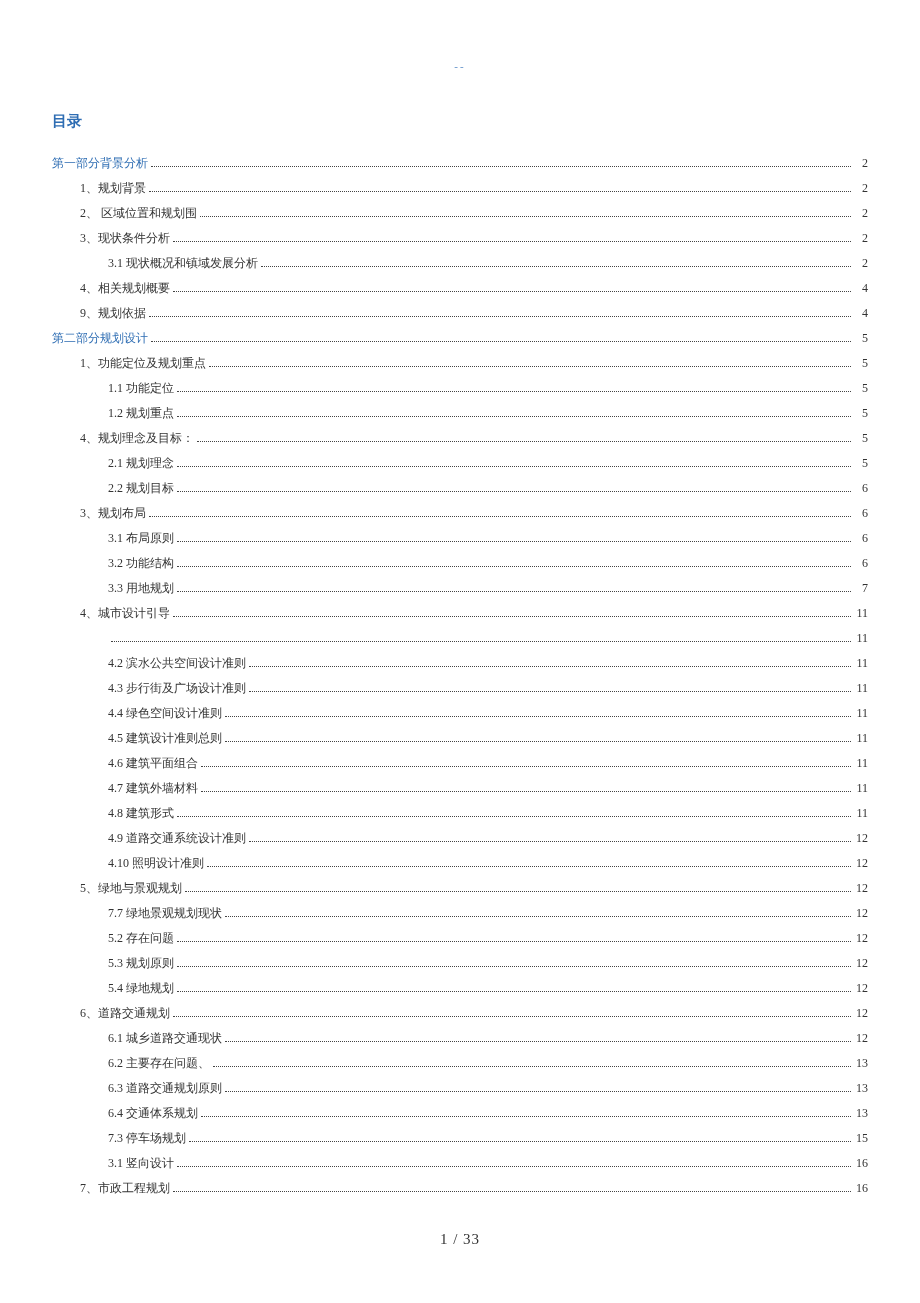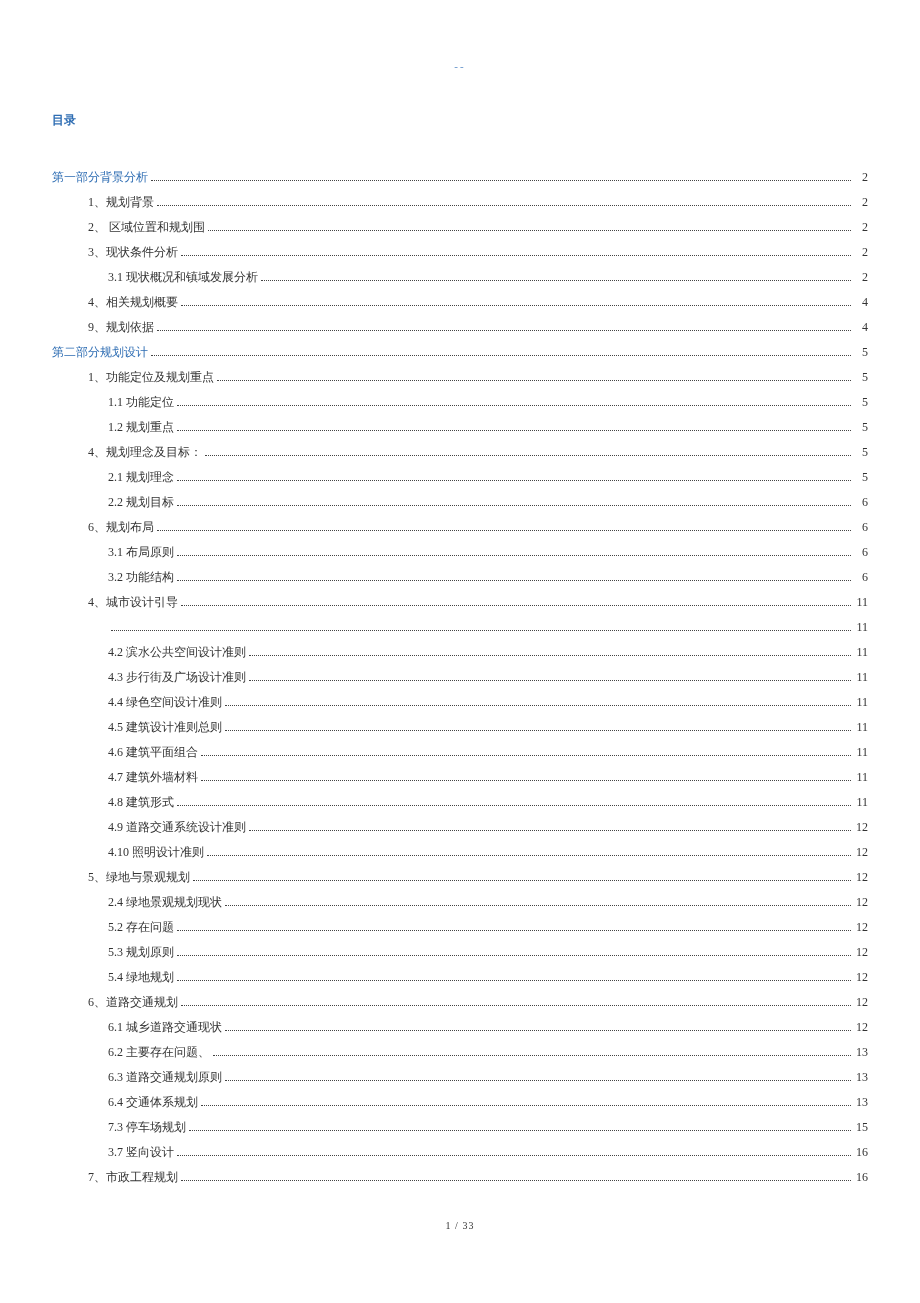"目录" .toc-title { font-size: 12px -> 15px; margin-bottom: 36px -> 20px }
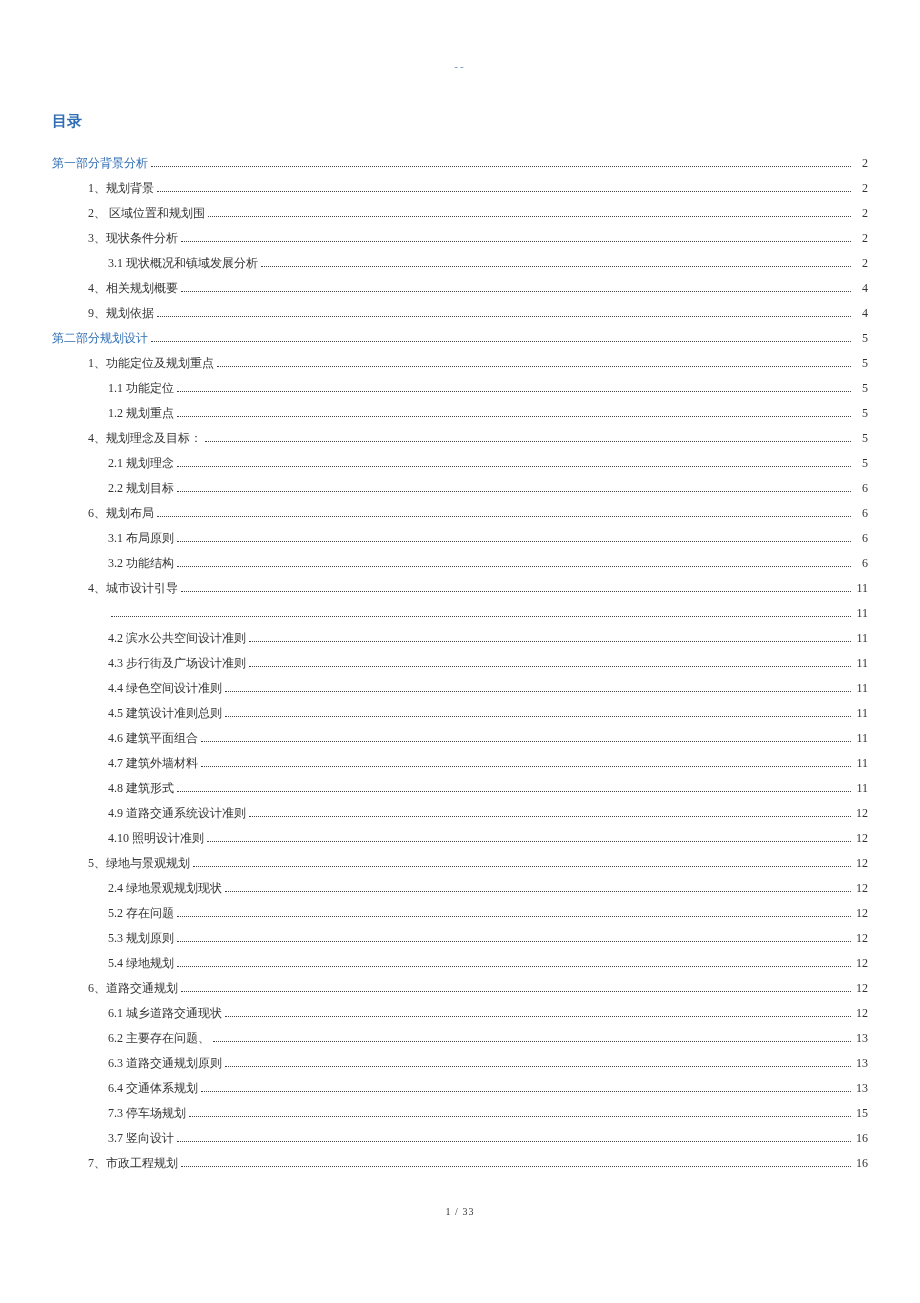"1、规划背景" .lvl1 { margin-left: 36px -> 28px }
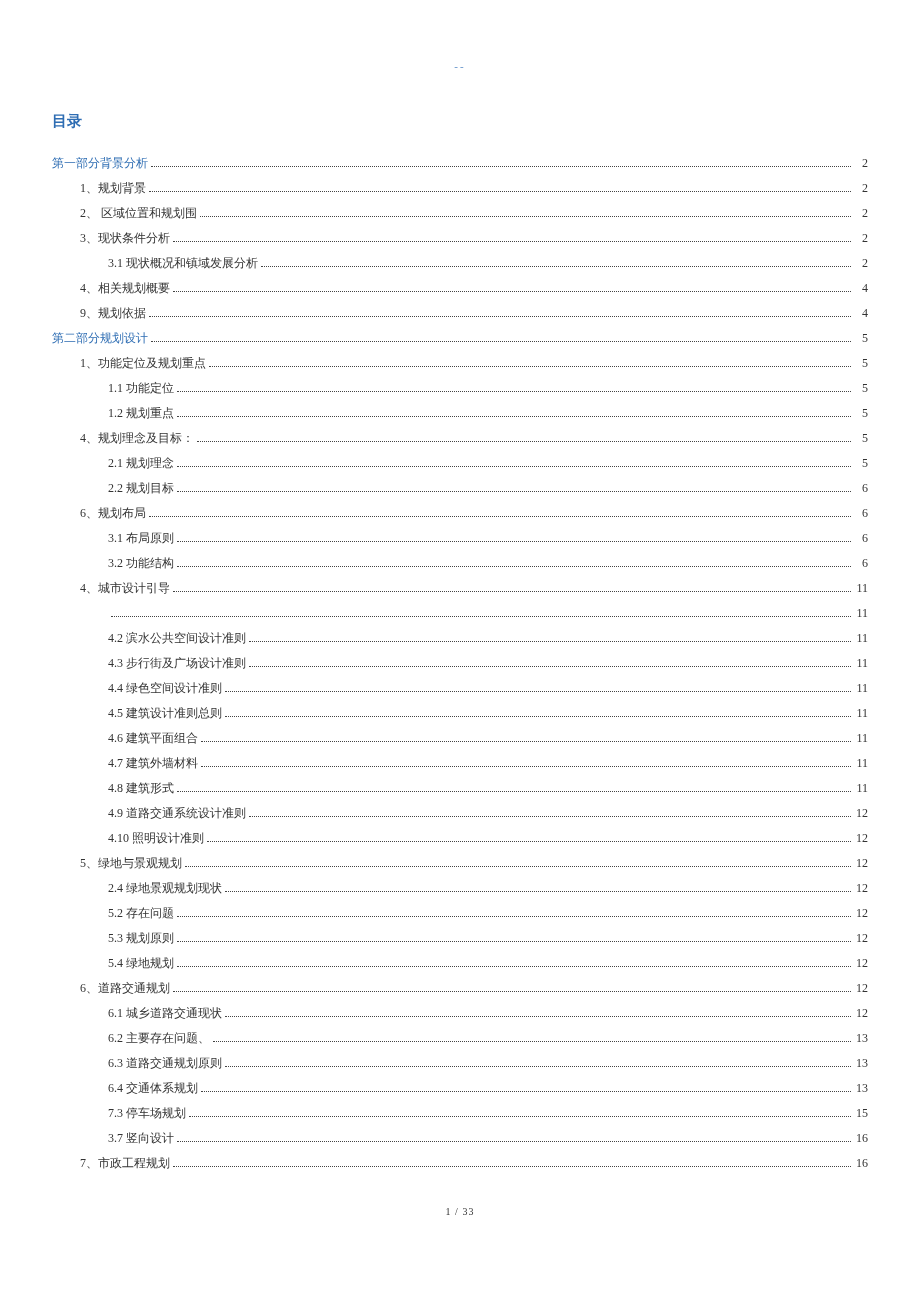"6、规划布局" span.toc-label { text: 6 -> 3 }
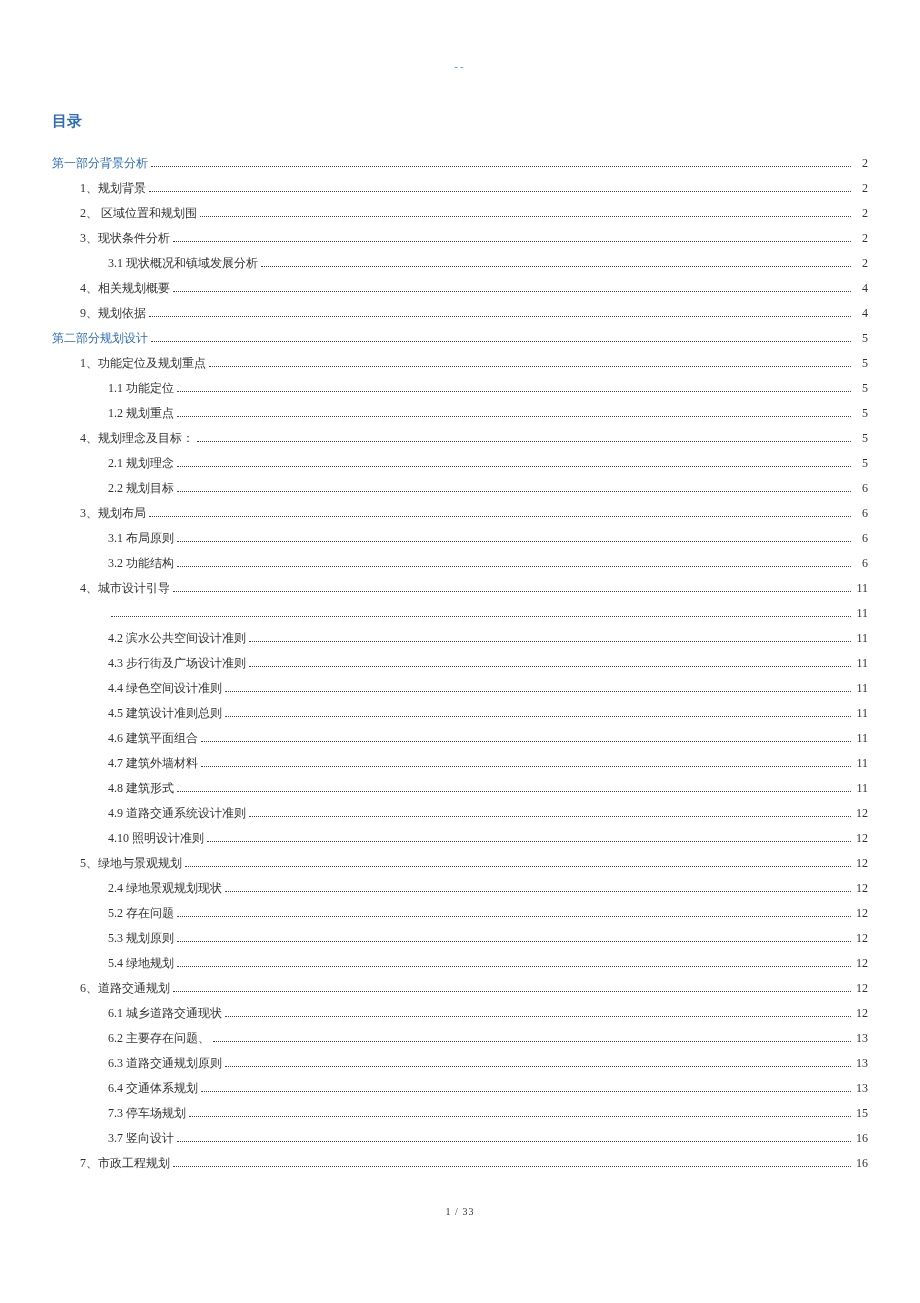"3.3 用地规划" div.toc-row { html: none -> <div> <span>3.3 用地规划</span> <span></span> <span>7</span> </div> }
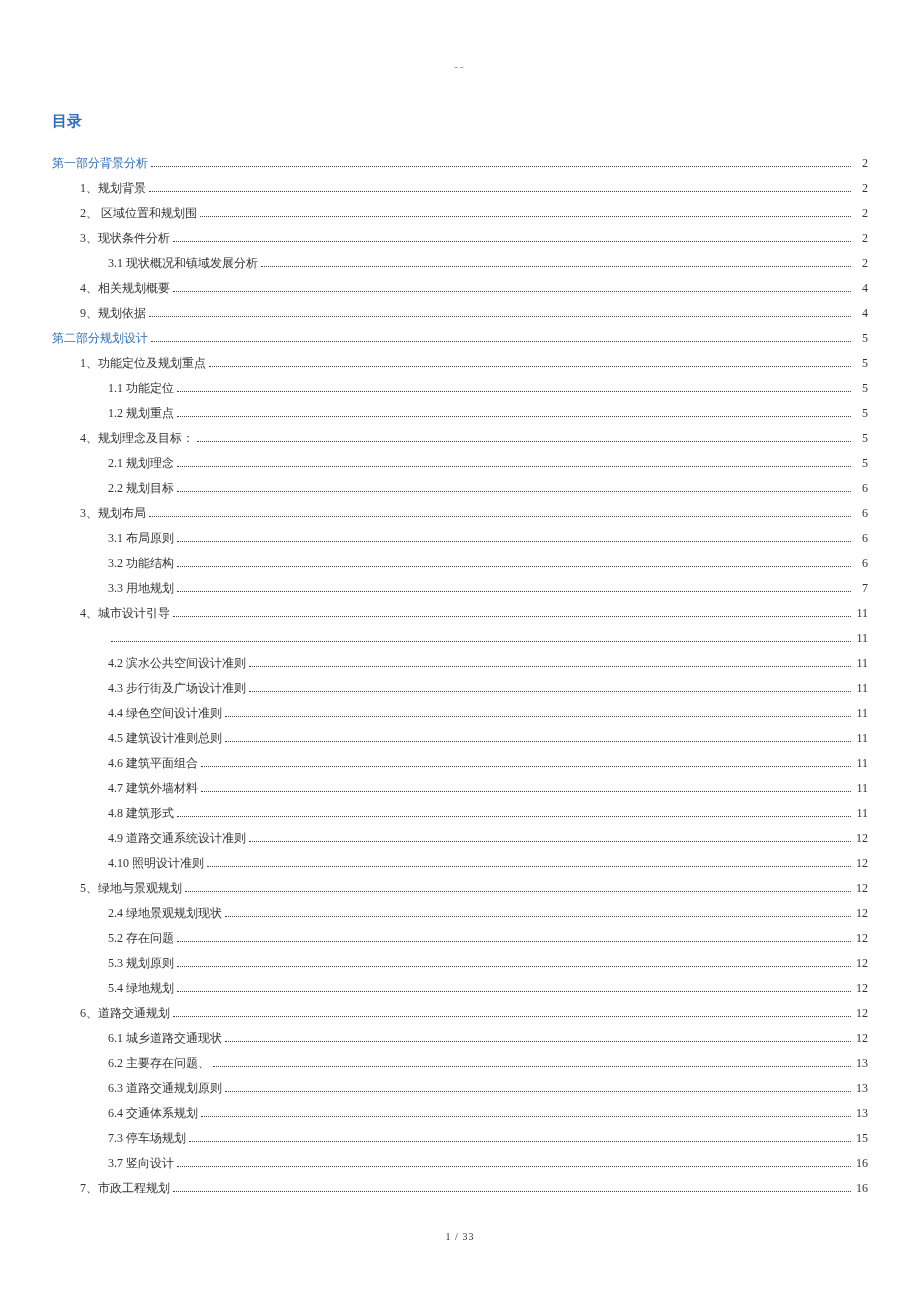"2.4 绿地景观规划现状" span.toc-label { text: 2.4 -> 7.7 }
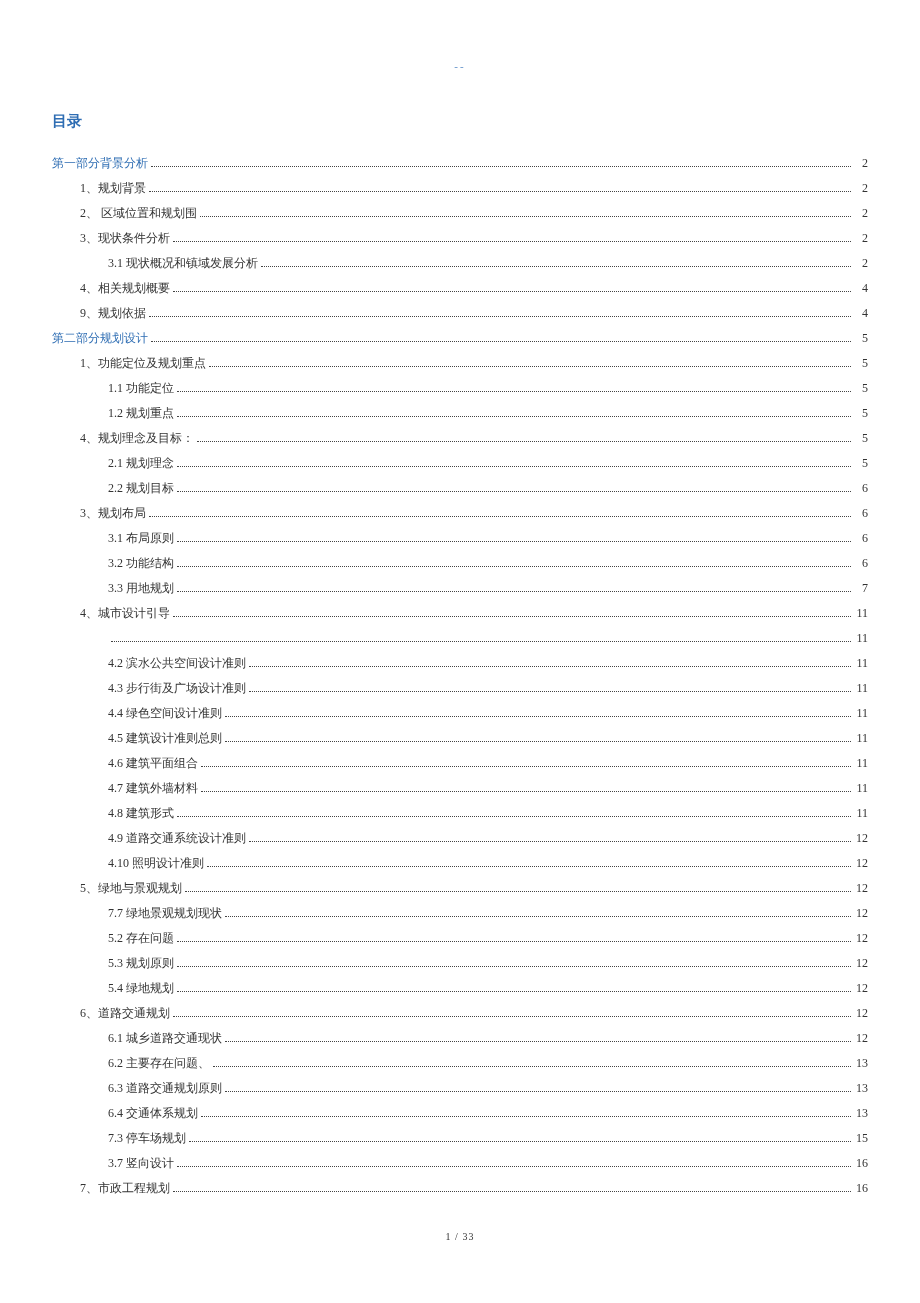"3.7 竖向设计" span.toc-label { text: 3.7 -> 3.1 }
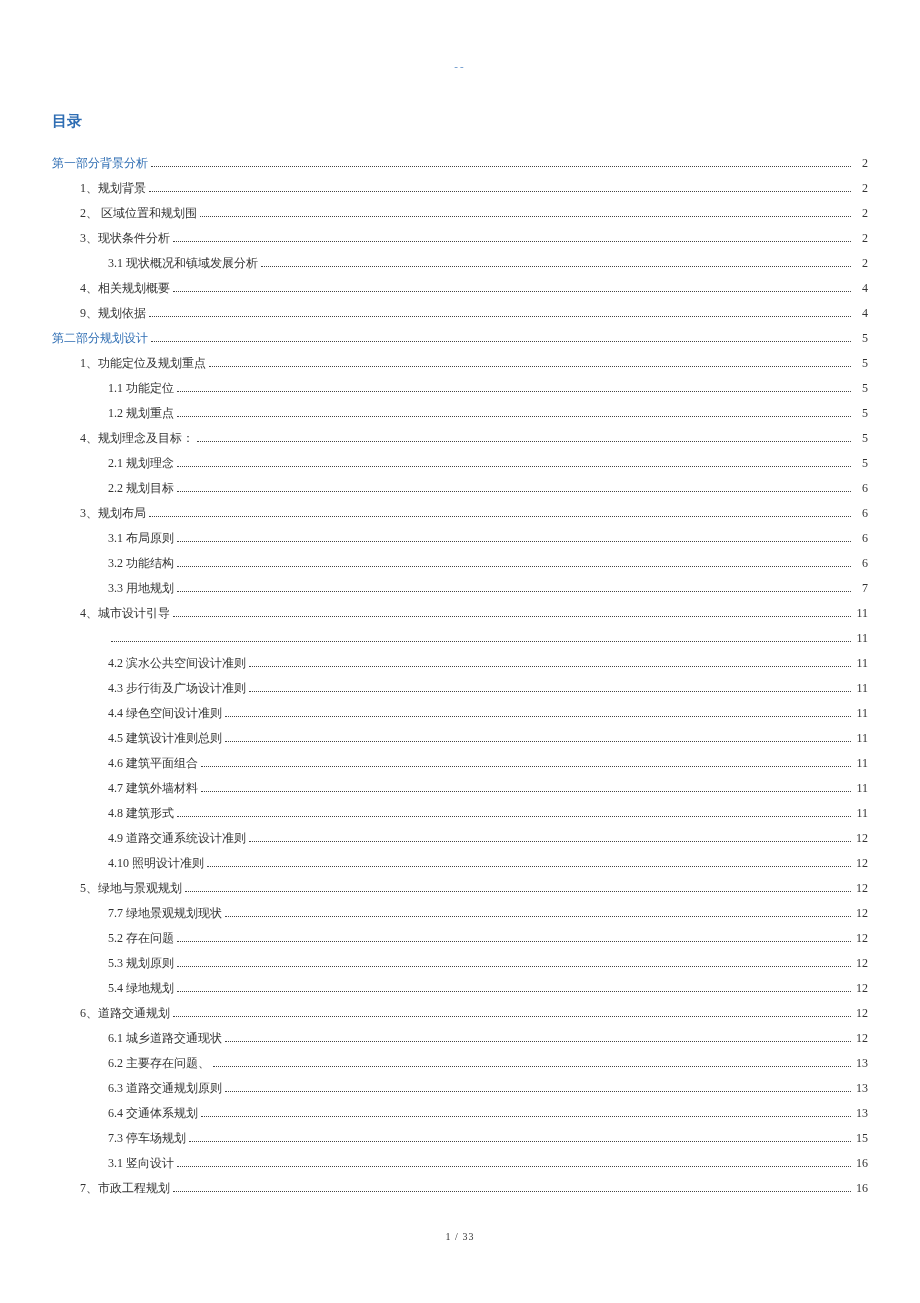"1 / 33" .footer { font-size: 10px -> 15px }
